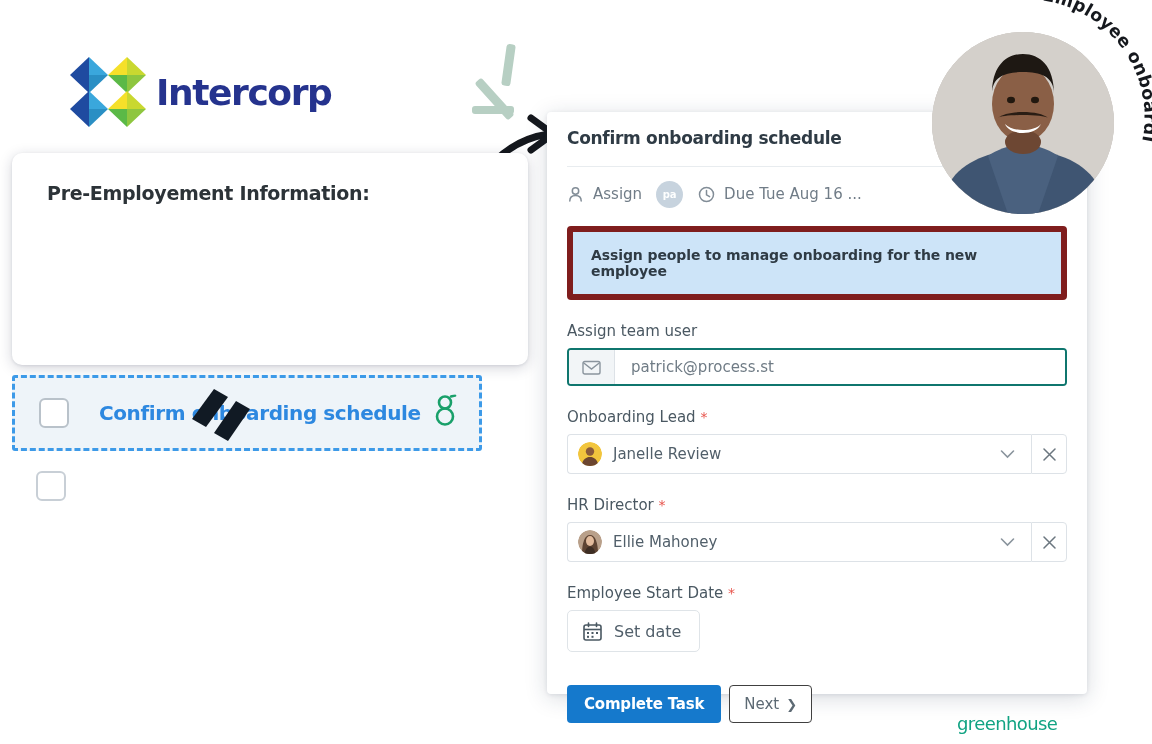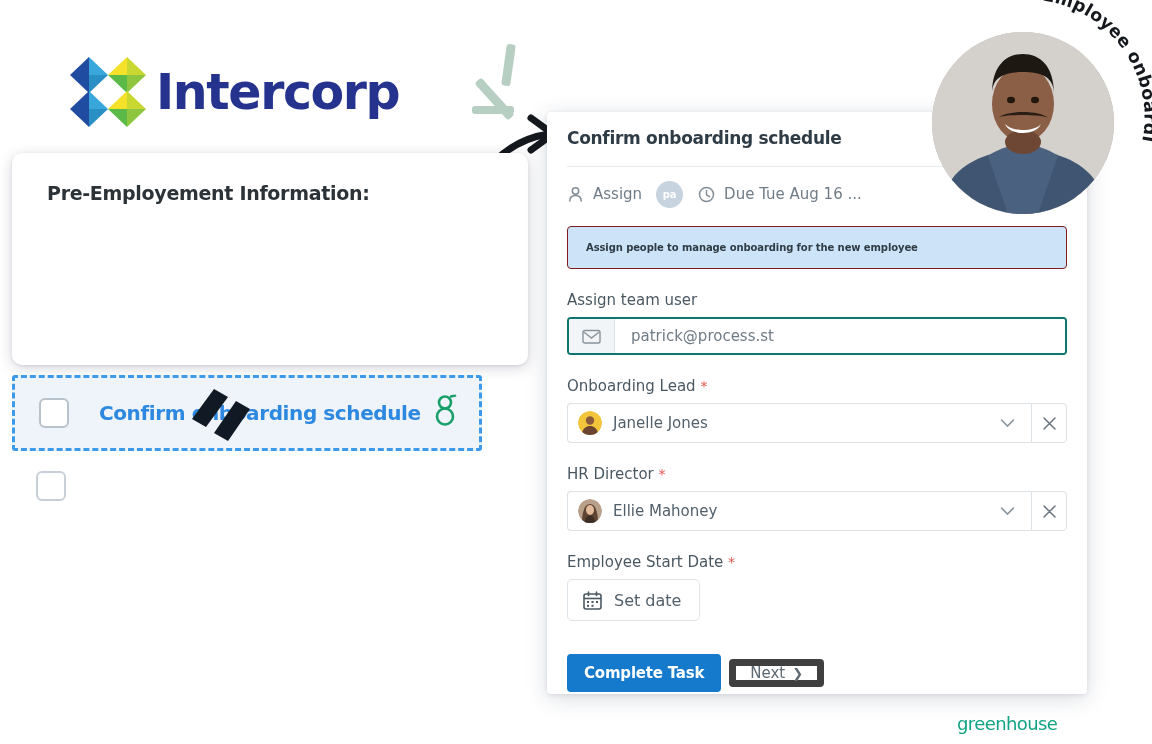"Intercorp" .brand-word { font-size: 49px -> 36px }
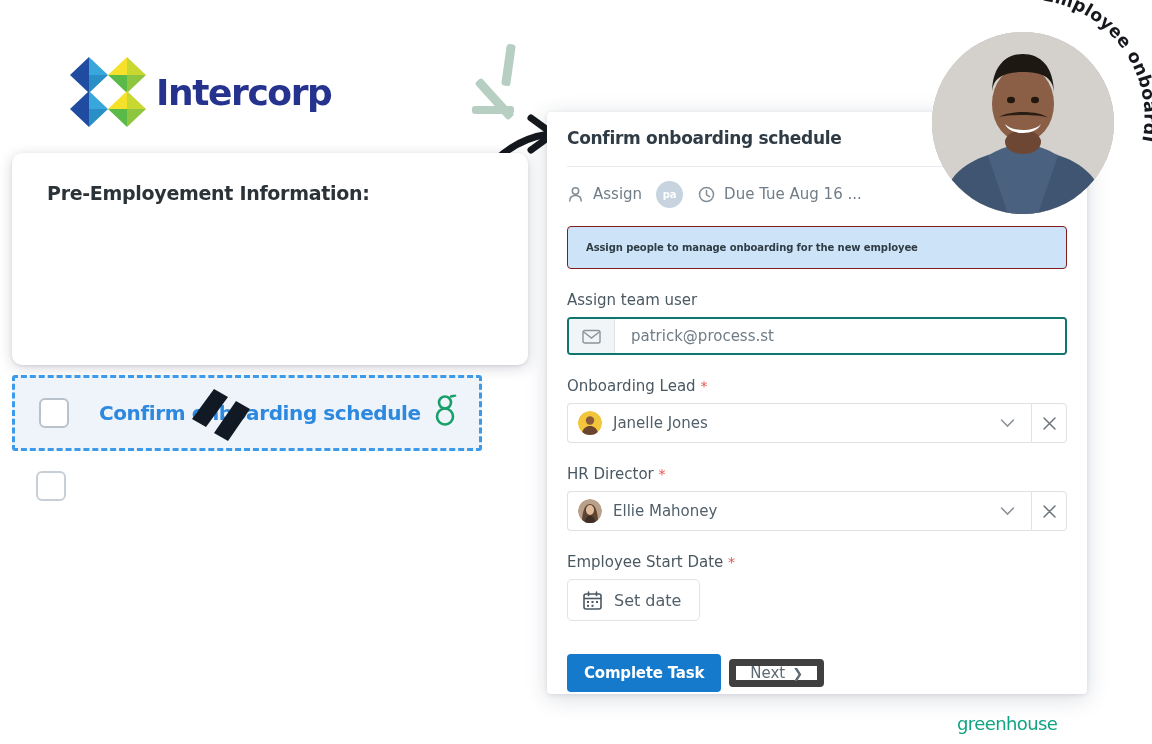"Assign people to manage onboarding" .banner { border: 1px solid #7f1d1d -> 6px solid #7f1d1d; font-size: 10px -> 14px }
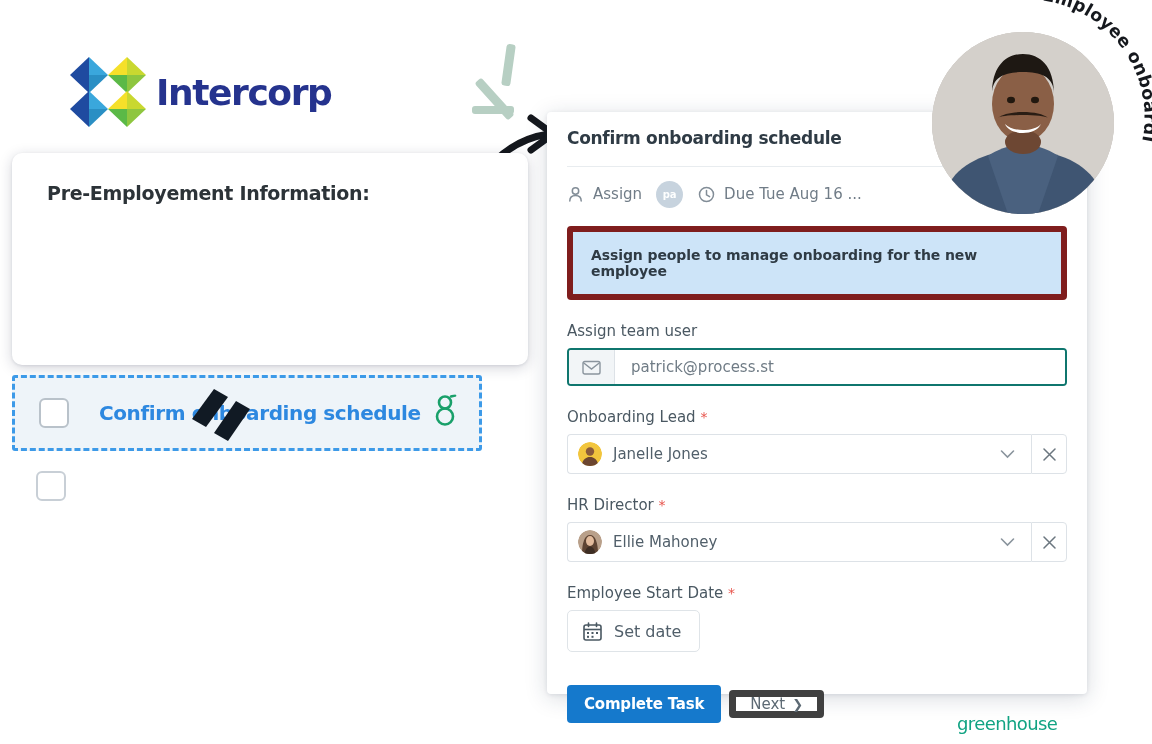"Janelle Jones" div.sel-name { text: Jones -> Review }
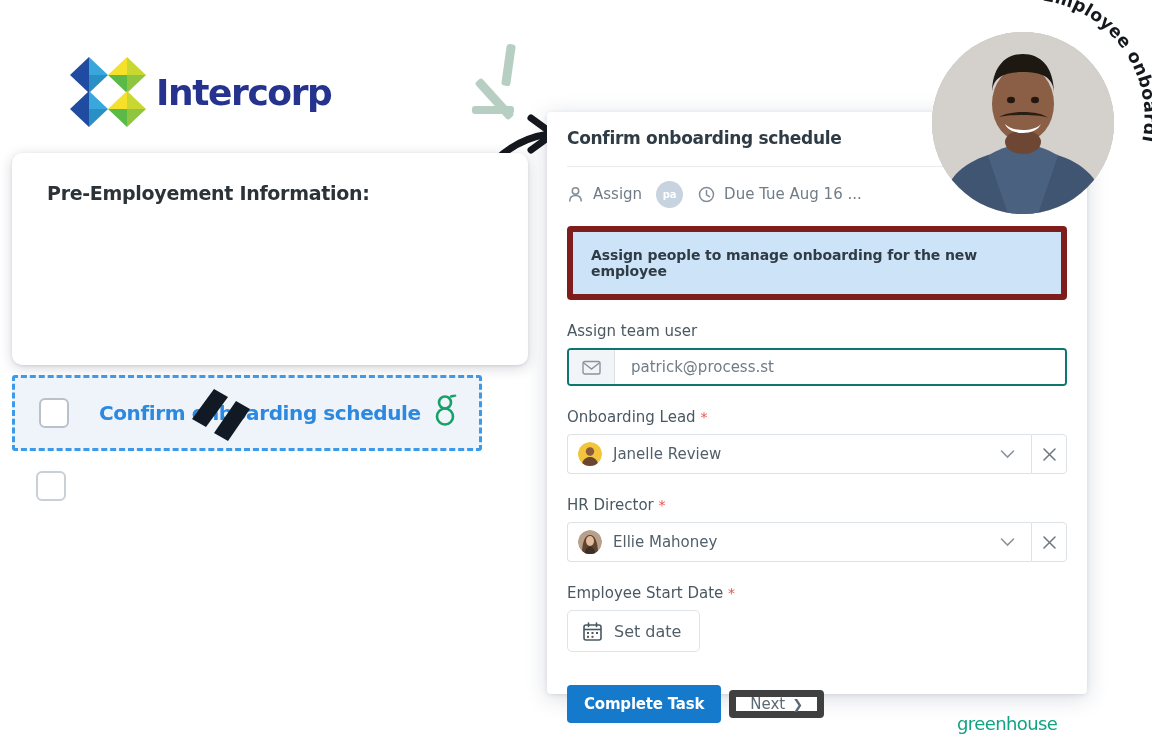"Next" .btn-next { border: 7px solid #404040 -> 1px solid #404040; height: 28px -> 38px }
